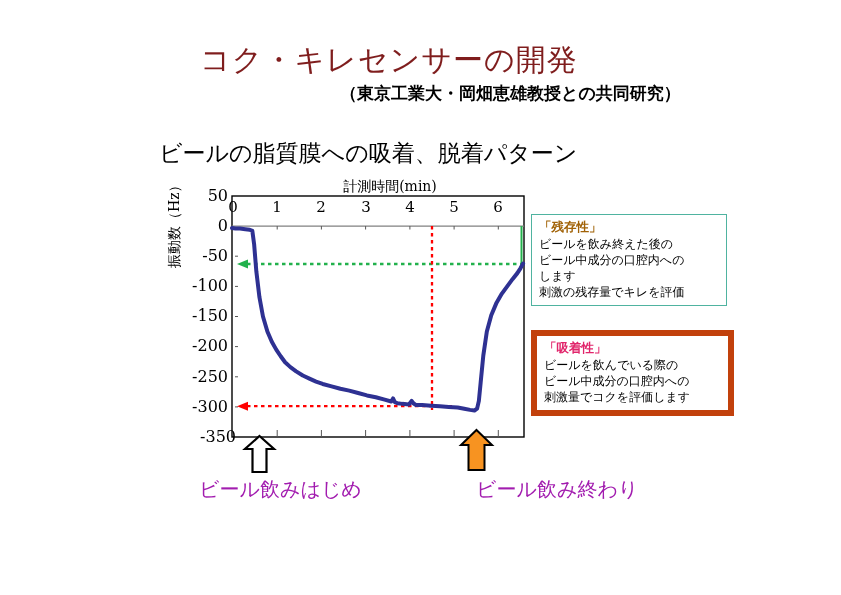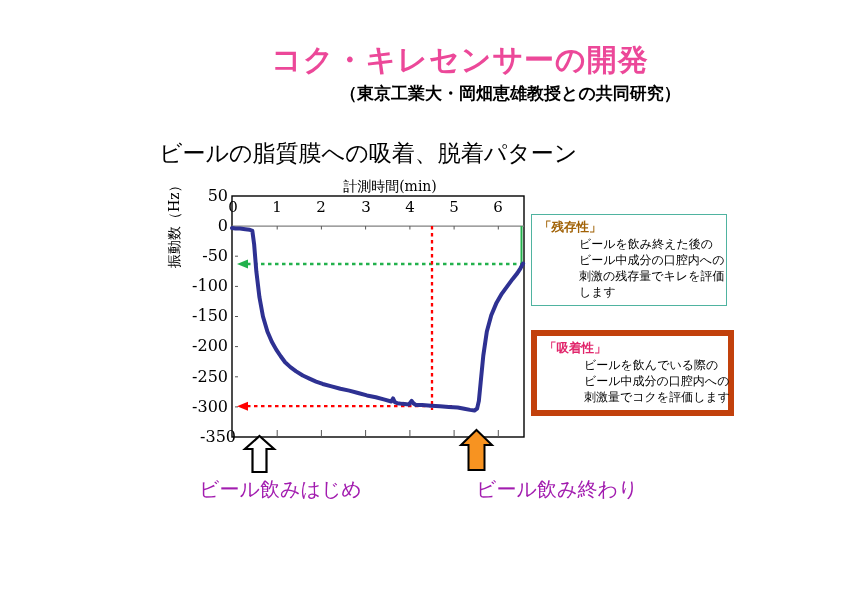"コク・キレセンサーの開発" #title-main { color: #ec4899 -> #7f1d1d; font-weight: 700 -> 400; text-align: center -> none }
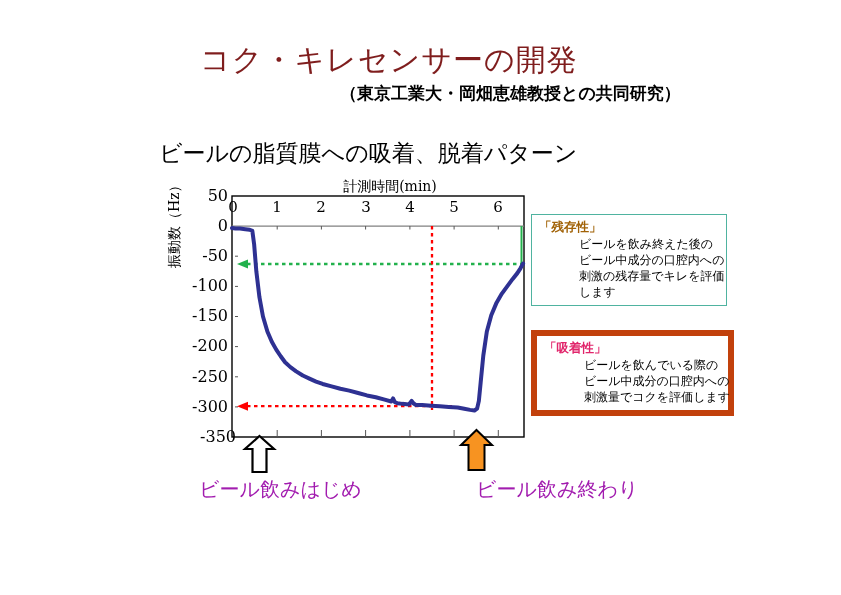"ビールを飲み終えた後の" .callout-line { margin-left: 40px -> none }
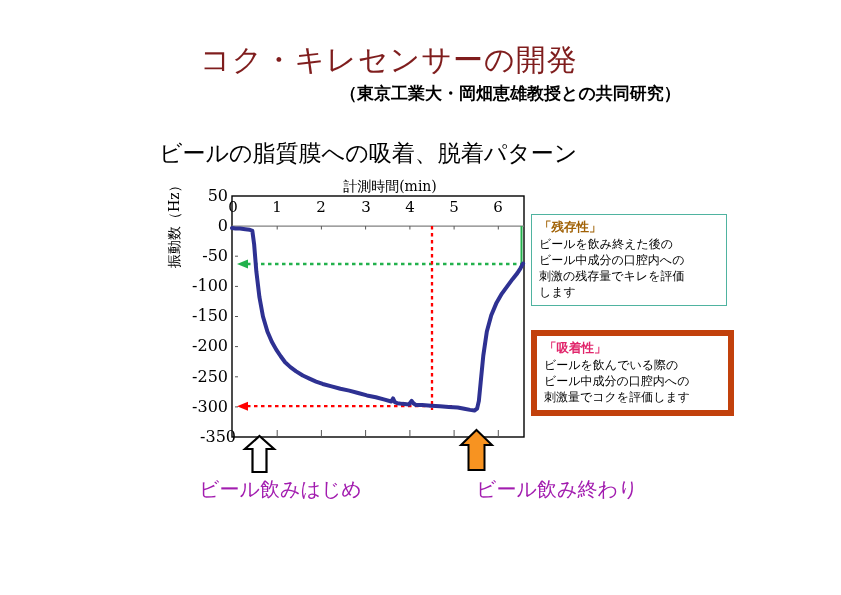"刺激の残存量でキレを評価" span.callout-line { order: before "します" -> after "します" }
